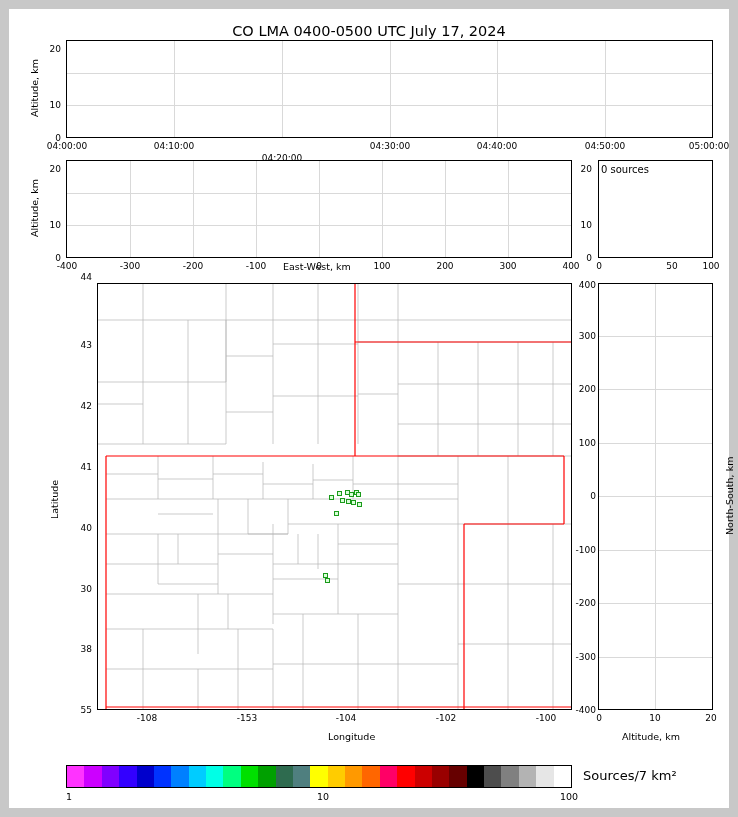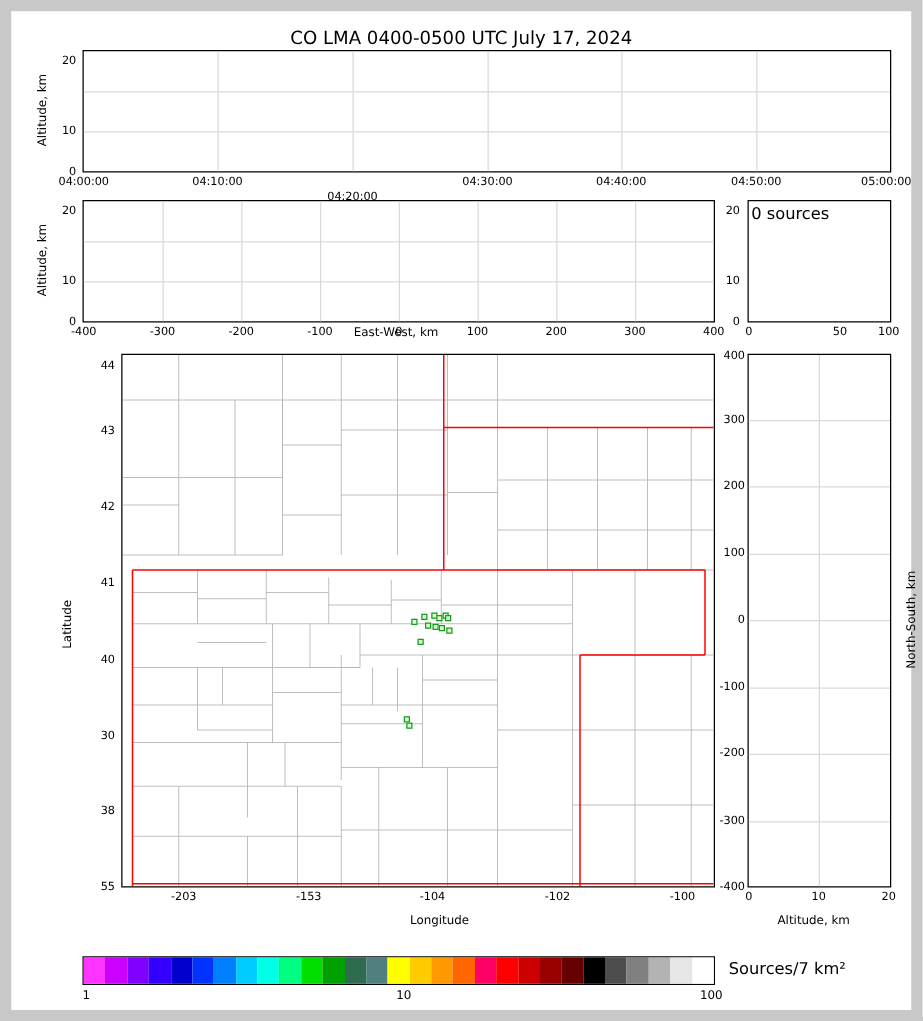"0 sources" .note { font-size: 13px -> 10px }
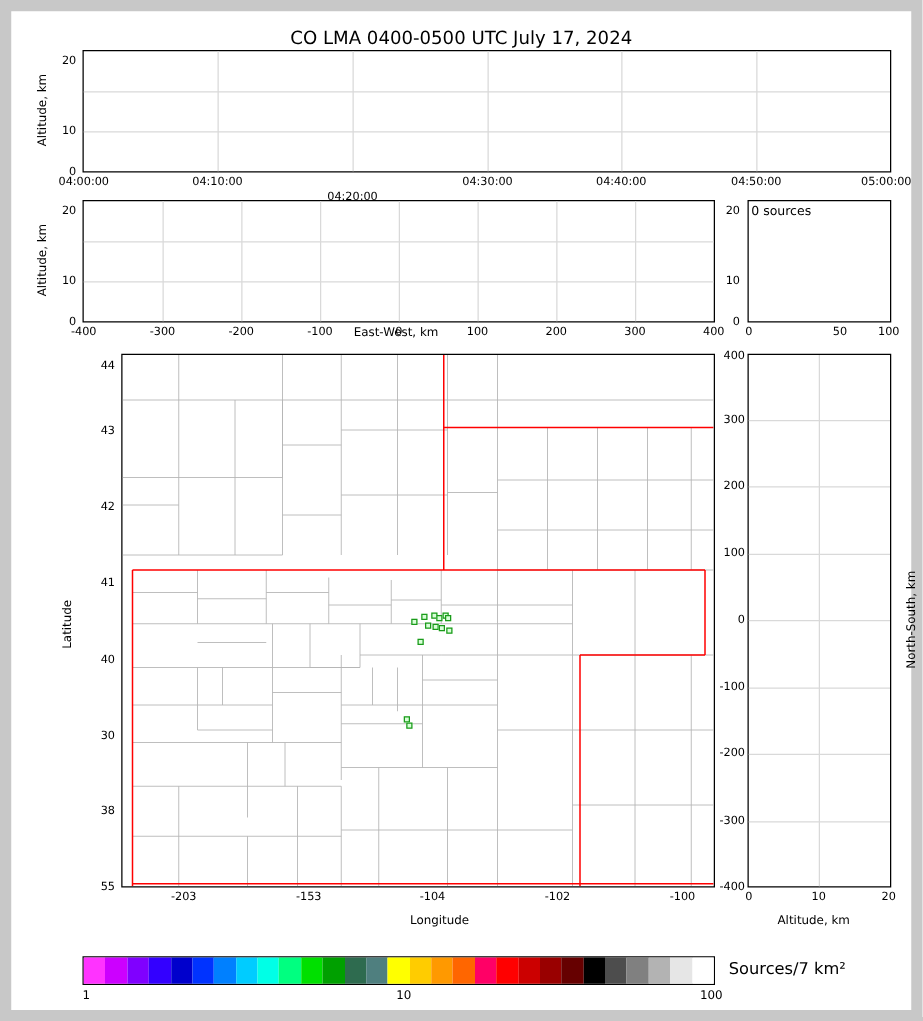"44" div.tick { top: 284px -> 268px }
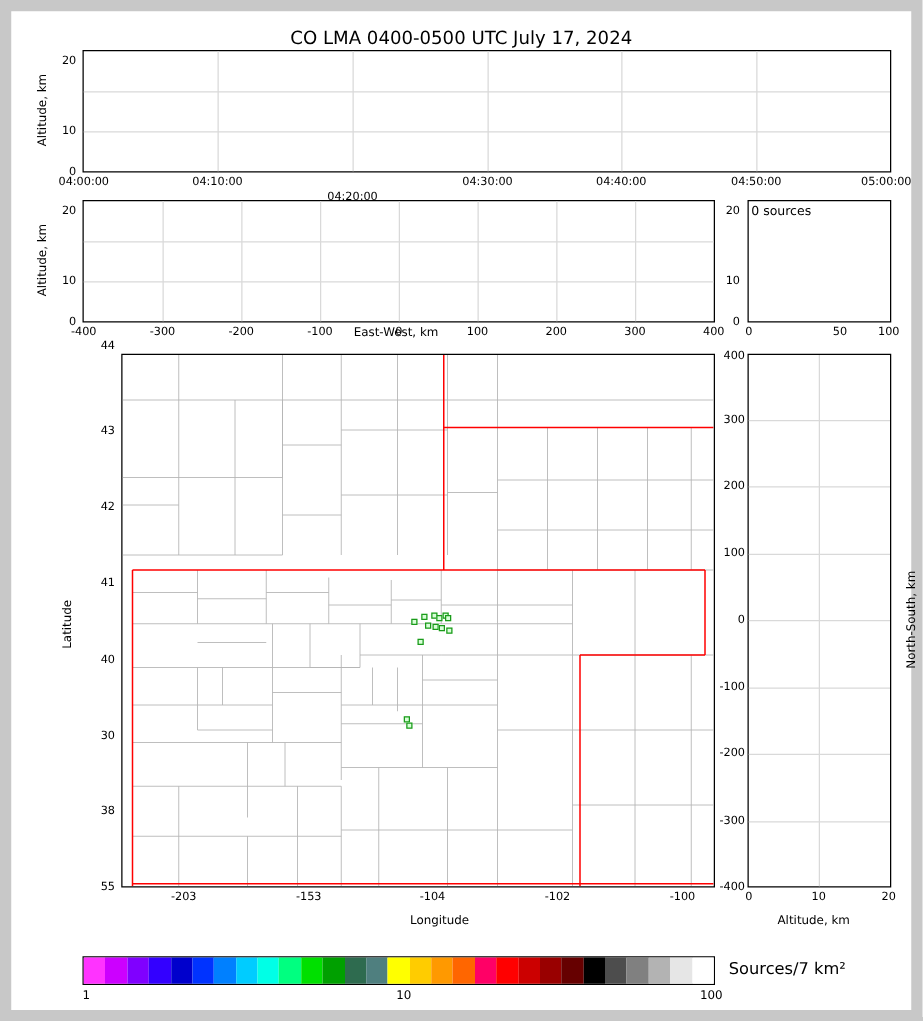"-203" div.tick { text: -203 -> -108 }
